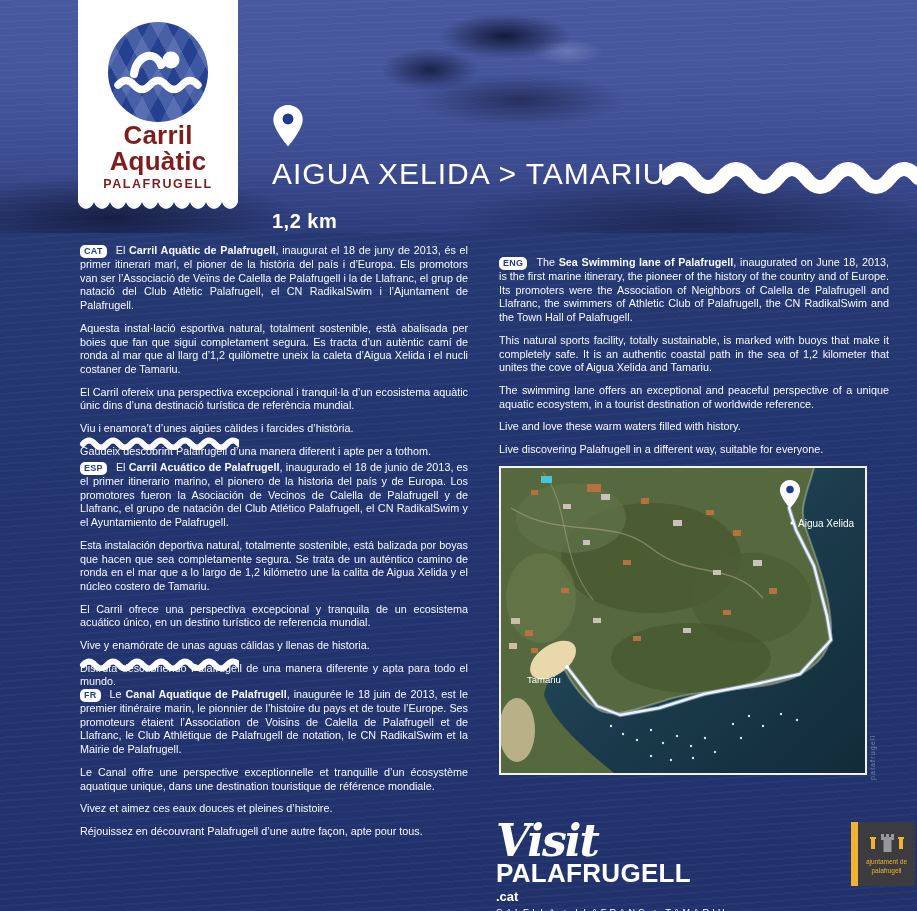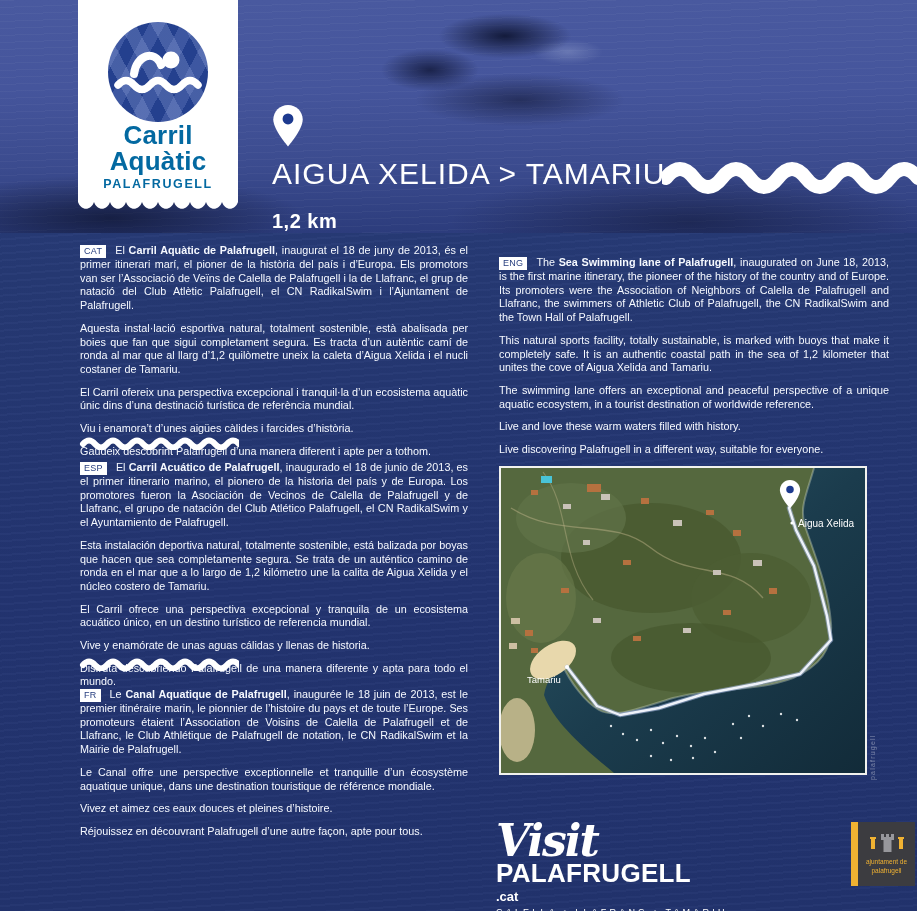"Carril" .logo-text { color: #0369a1 -> #7f1d1d }
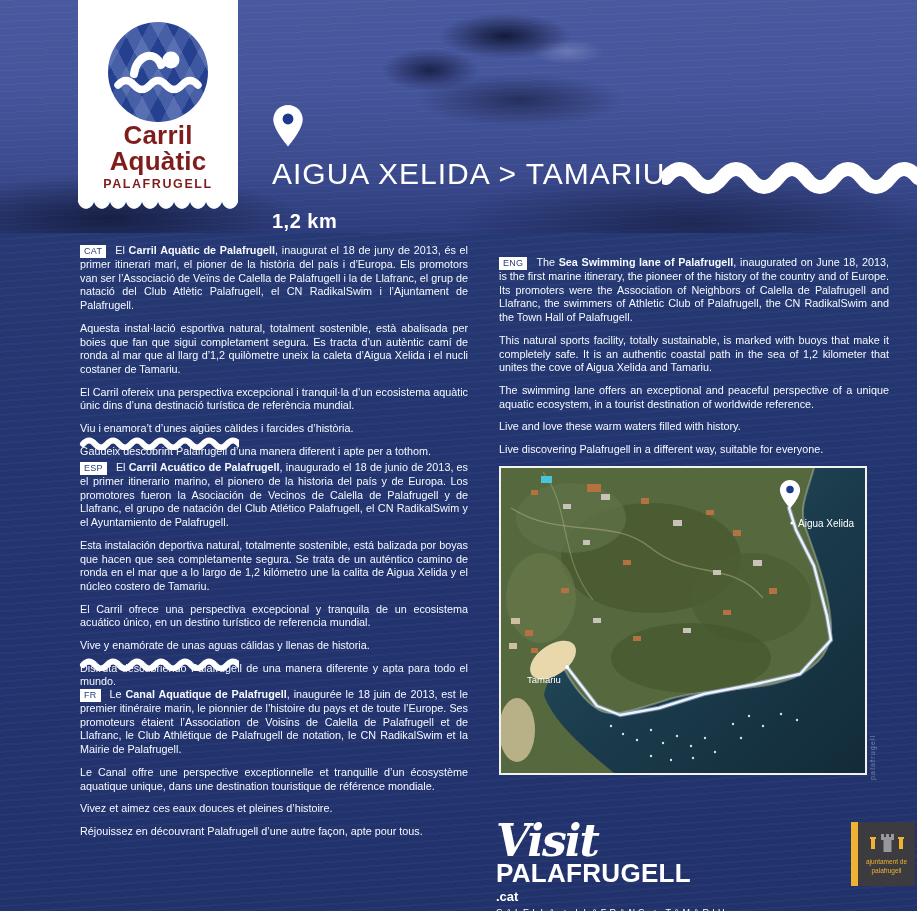"CAT" .lang-tag { border-radius: 0 -> 5px; font-weight: normal -> bold }
